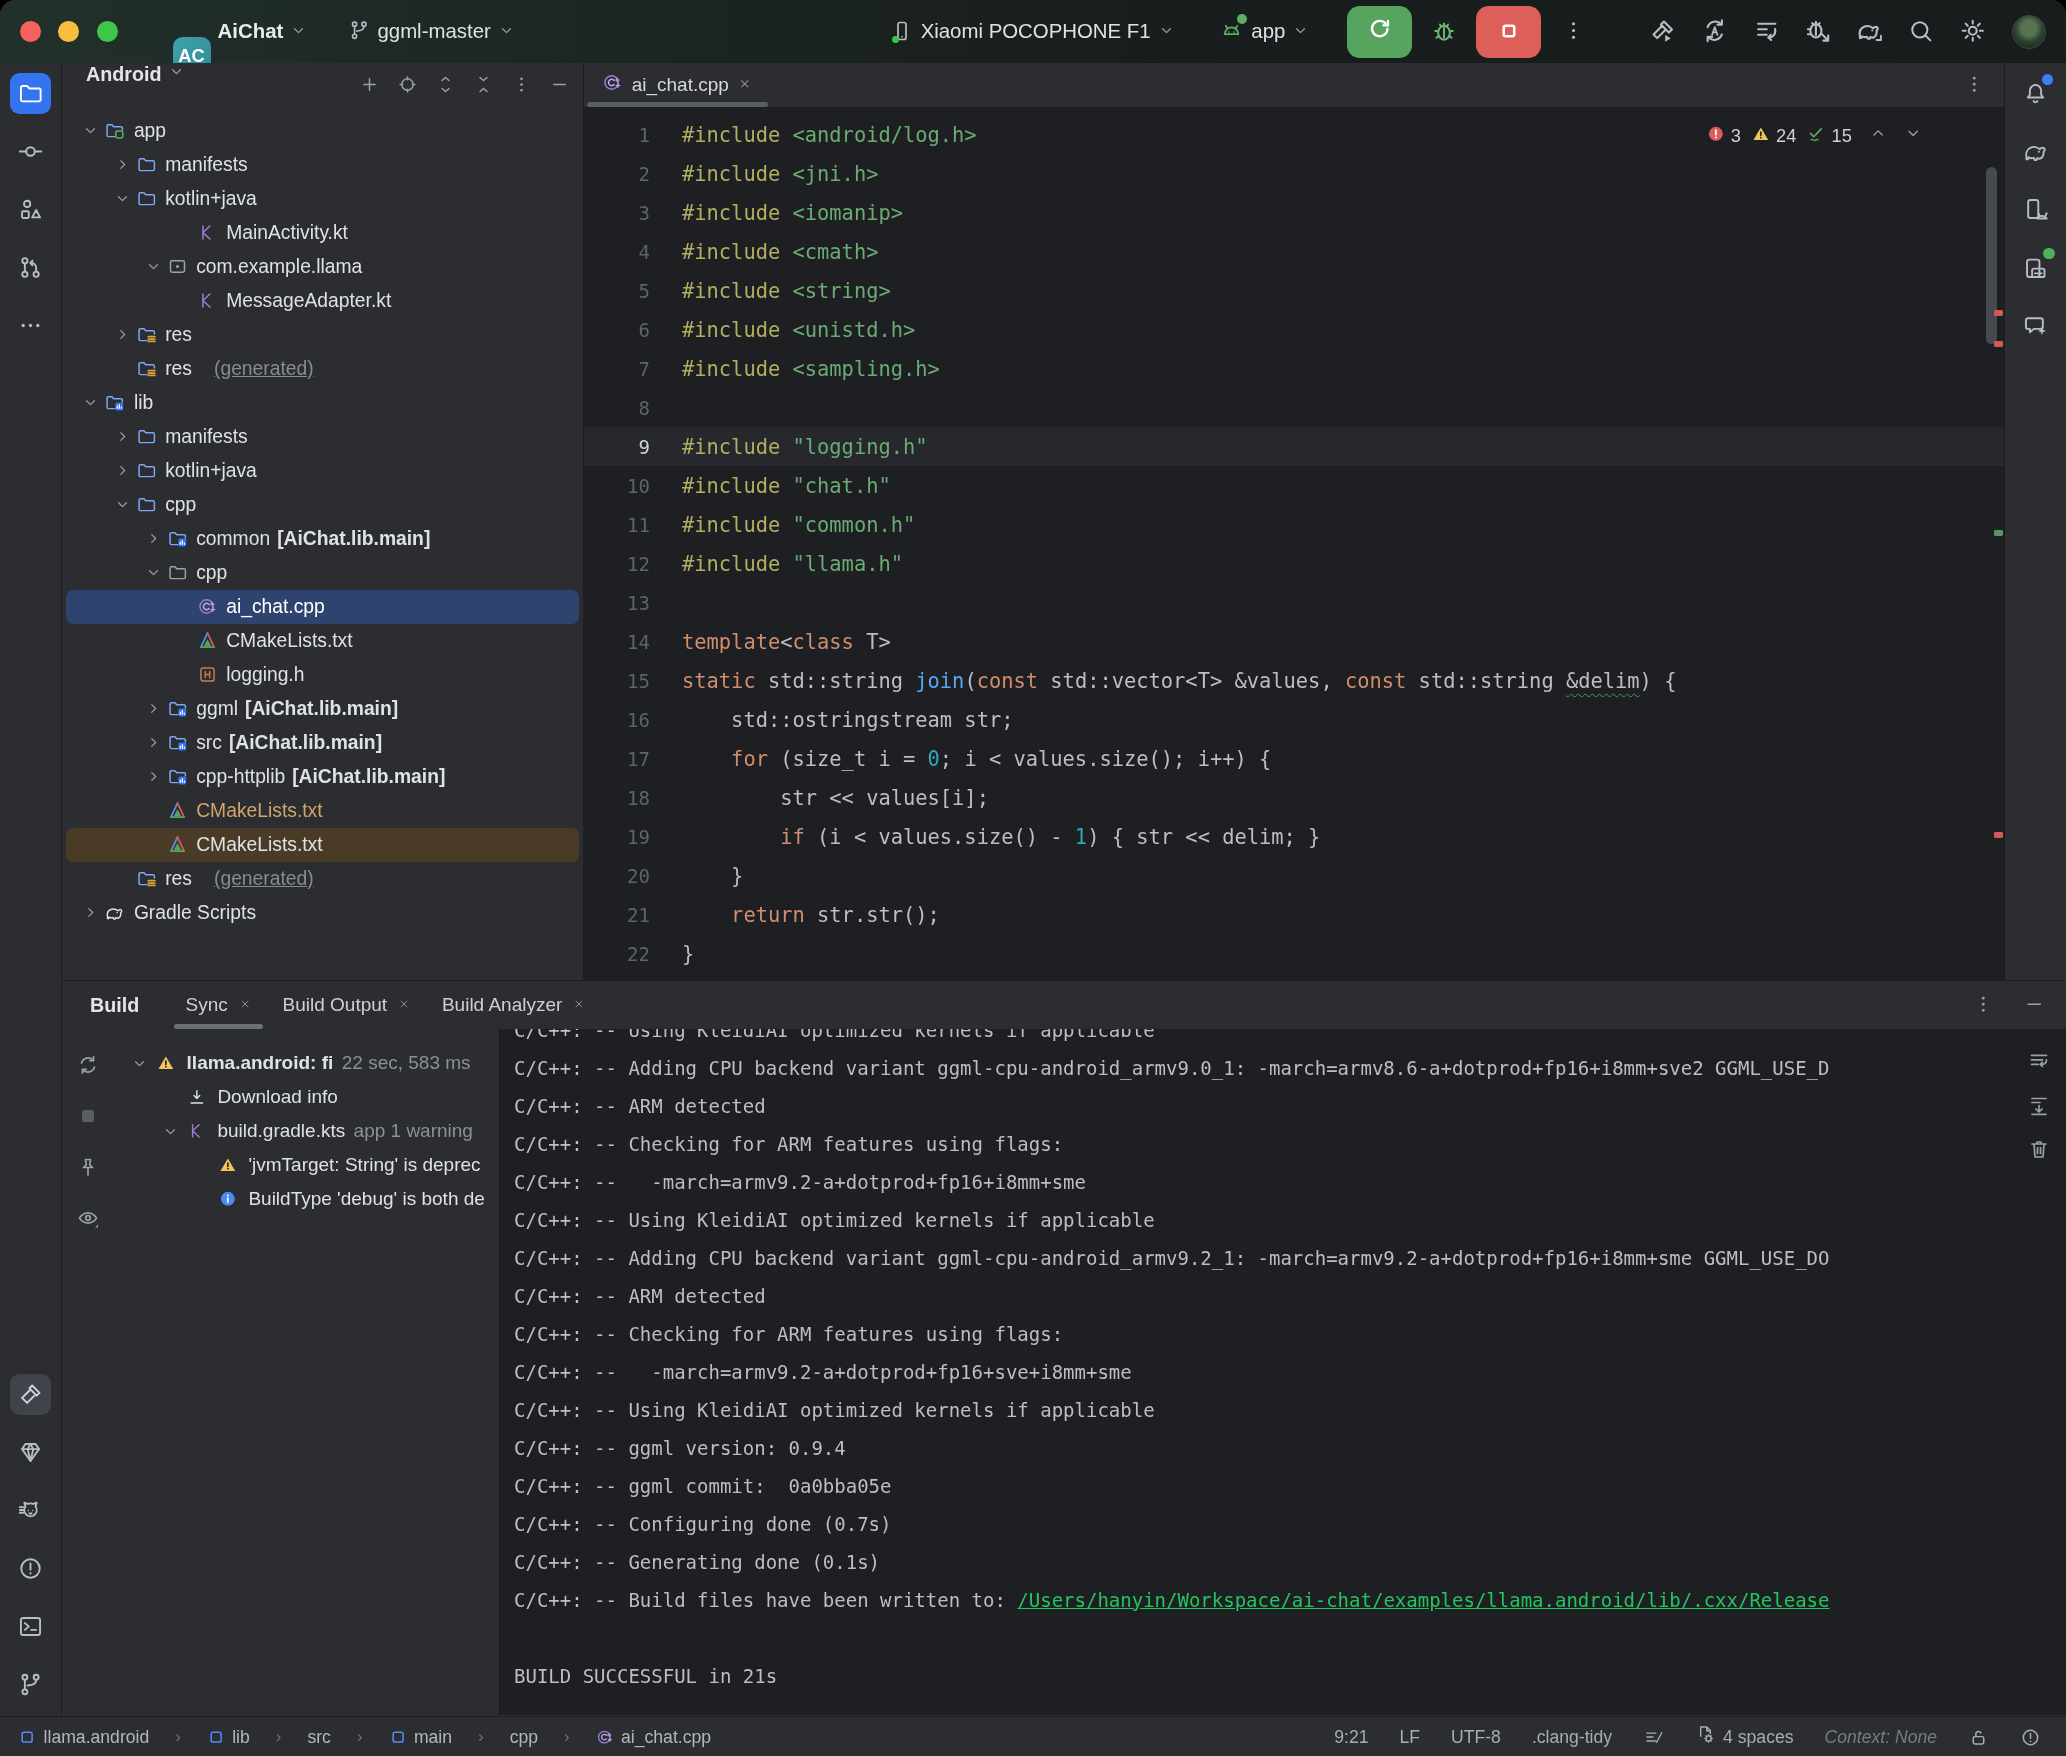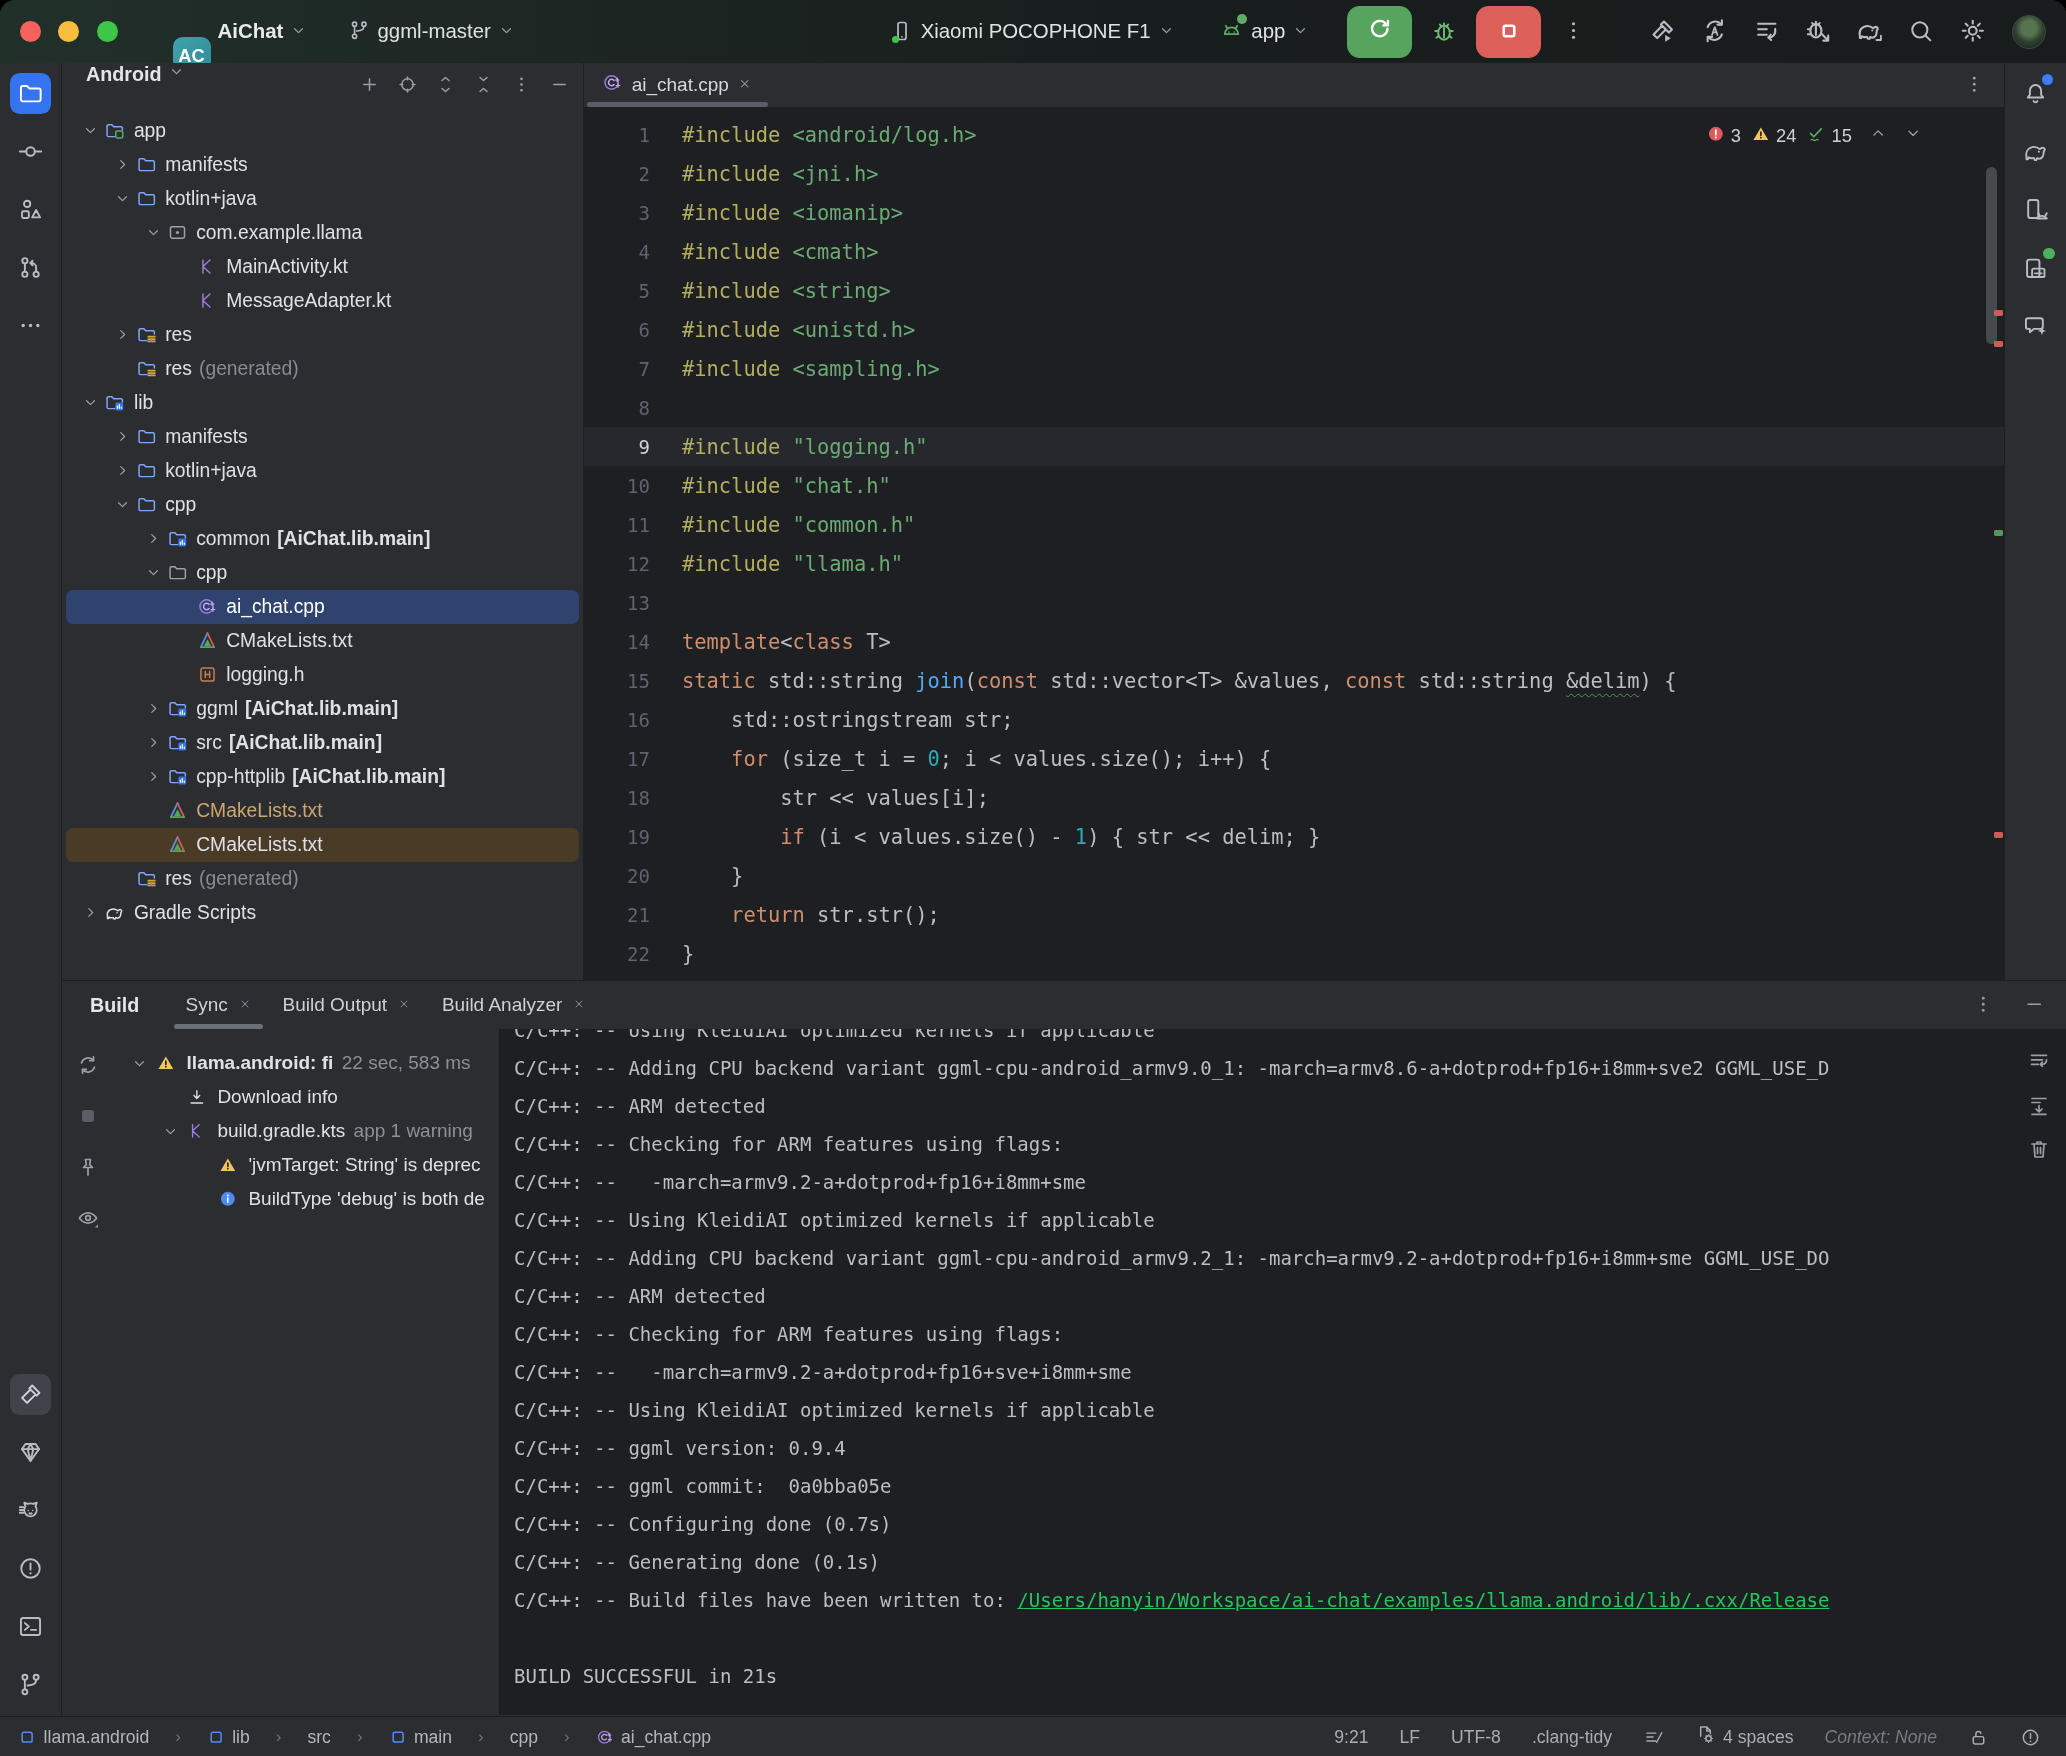"com.example.llama" div.trow { order: before "MainActivity.kt" -> after "MainActivity.kt" }
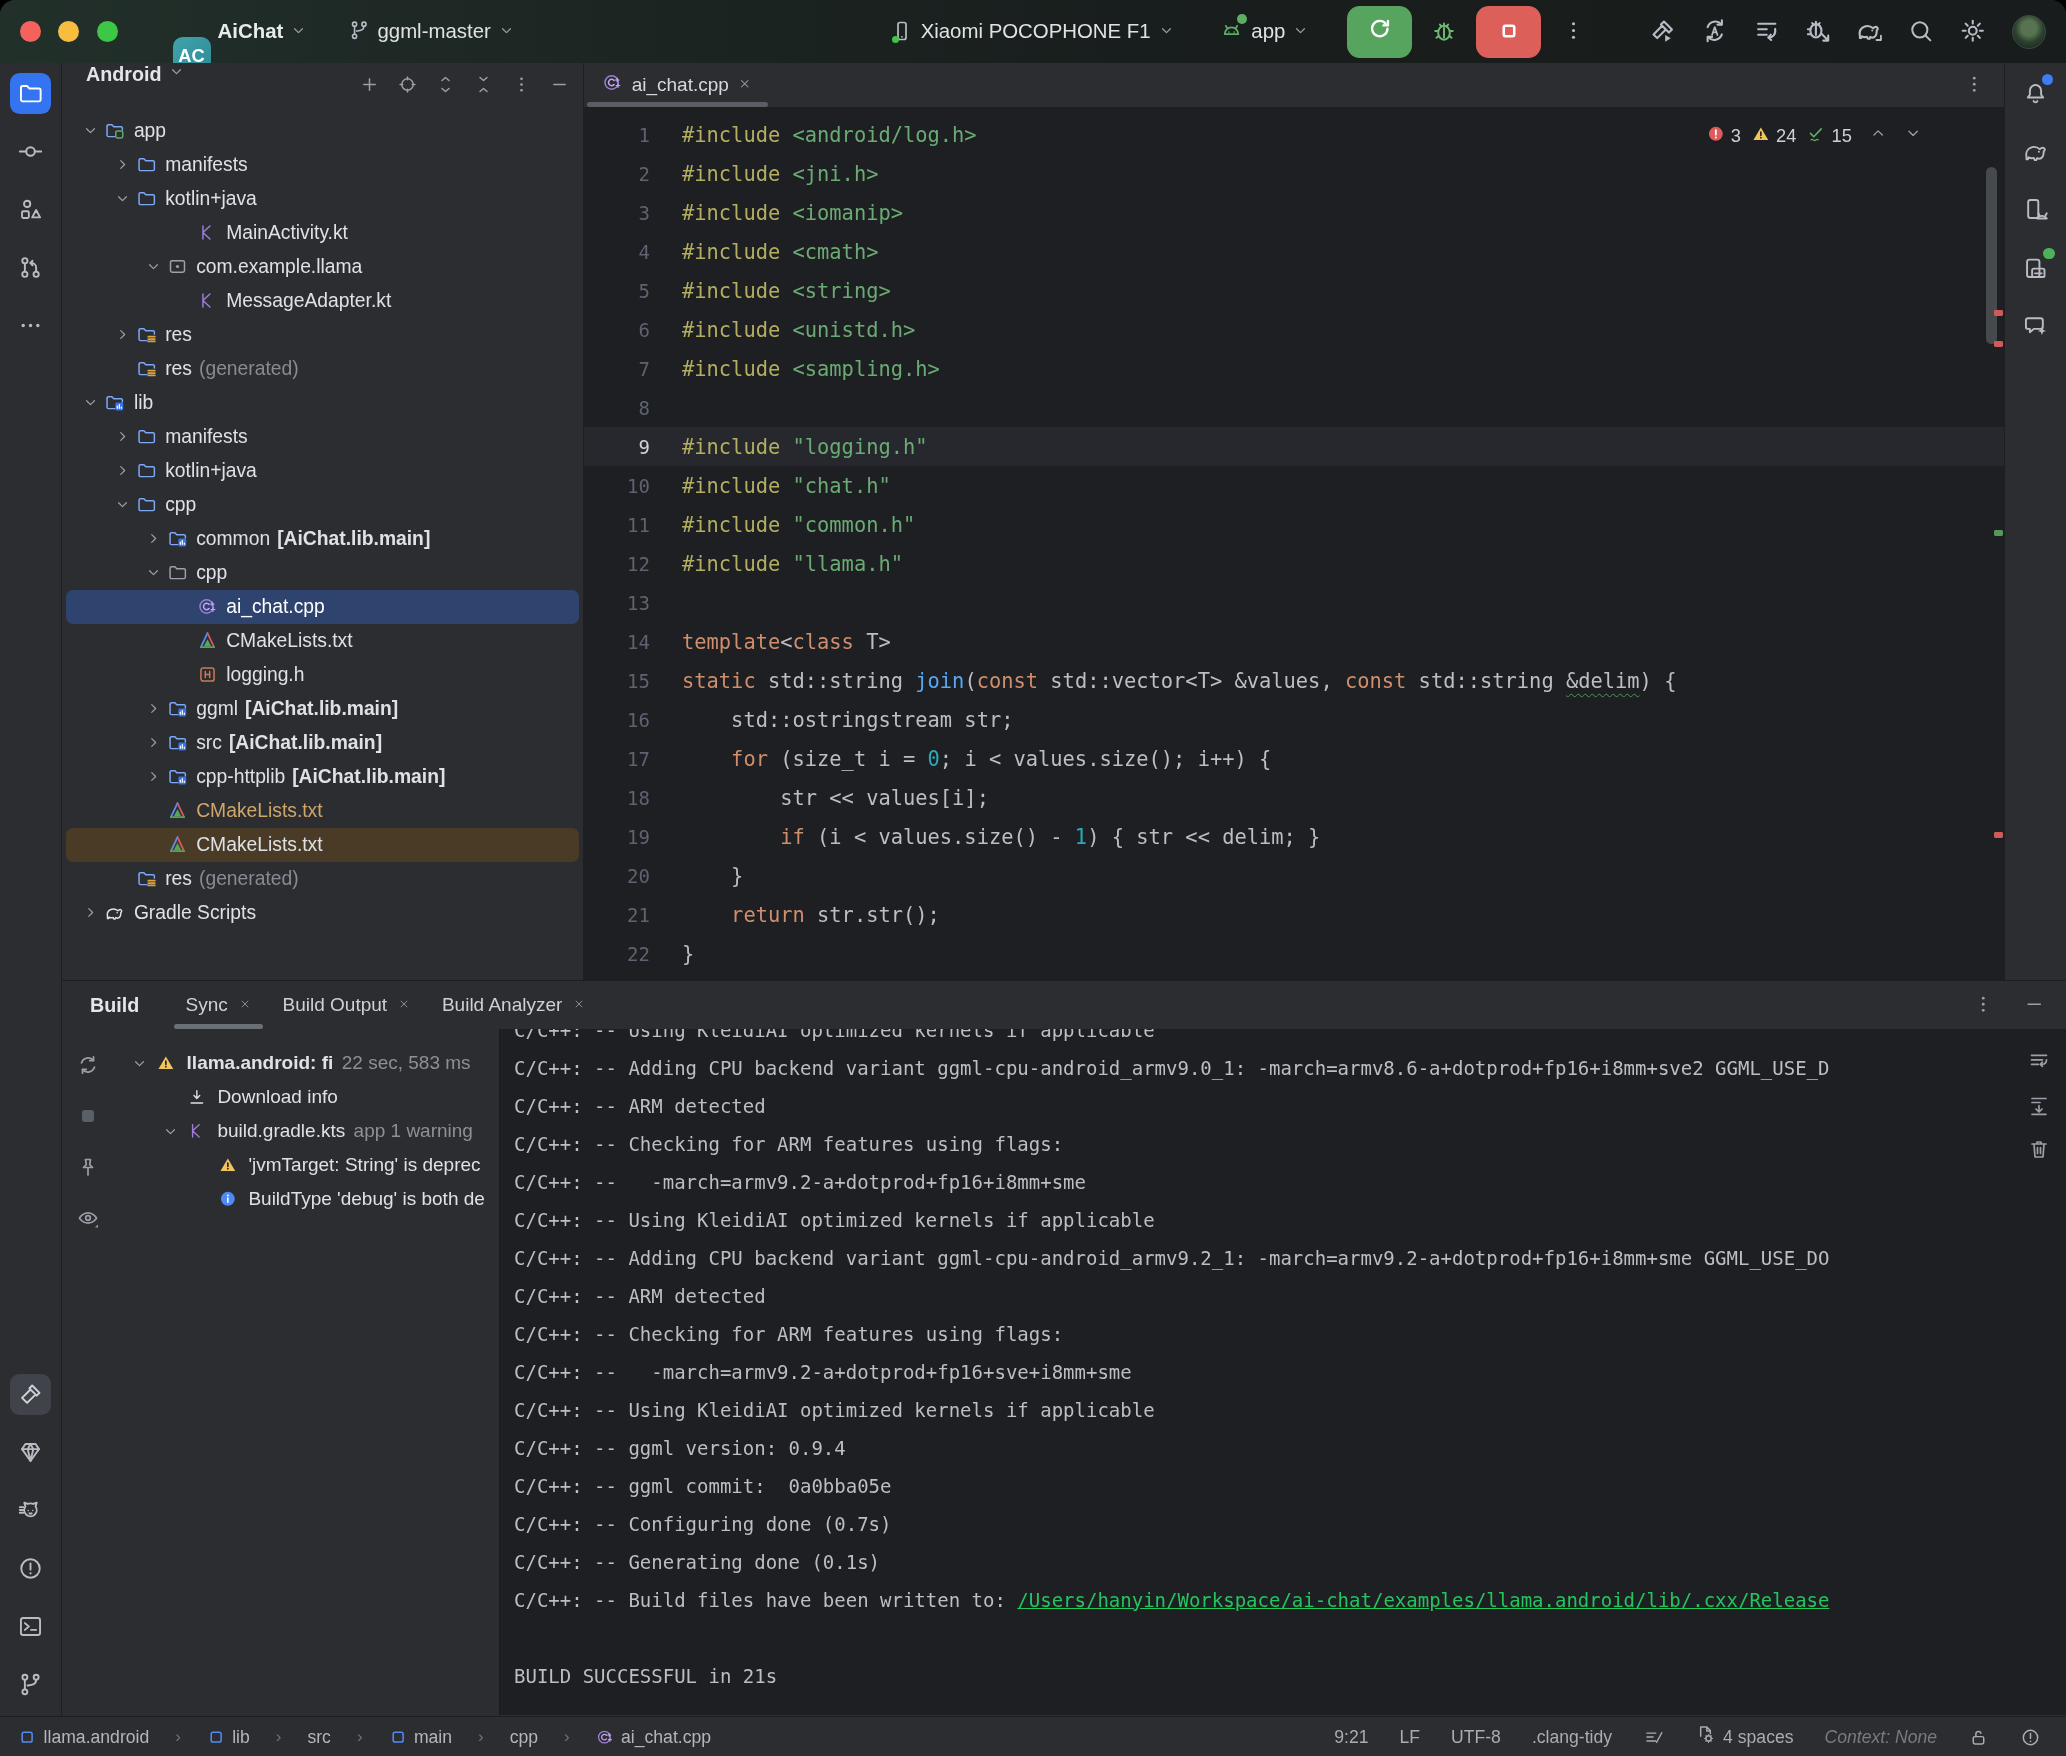"(generated)" .trow .tmeta { margin-left: 7px -> 22px; text-decoration: none -> underline }
